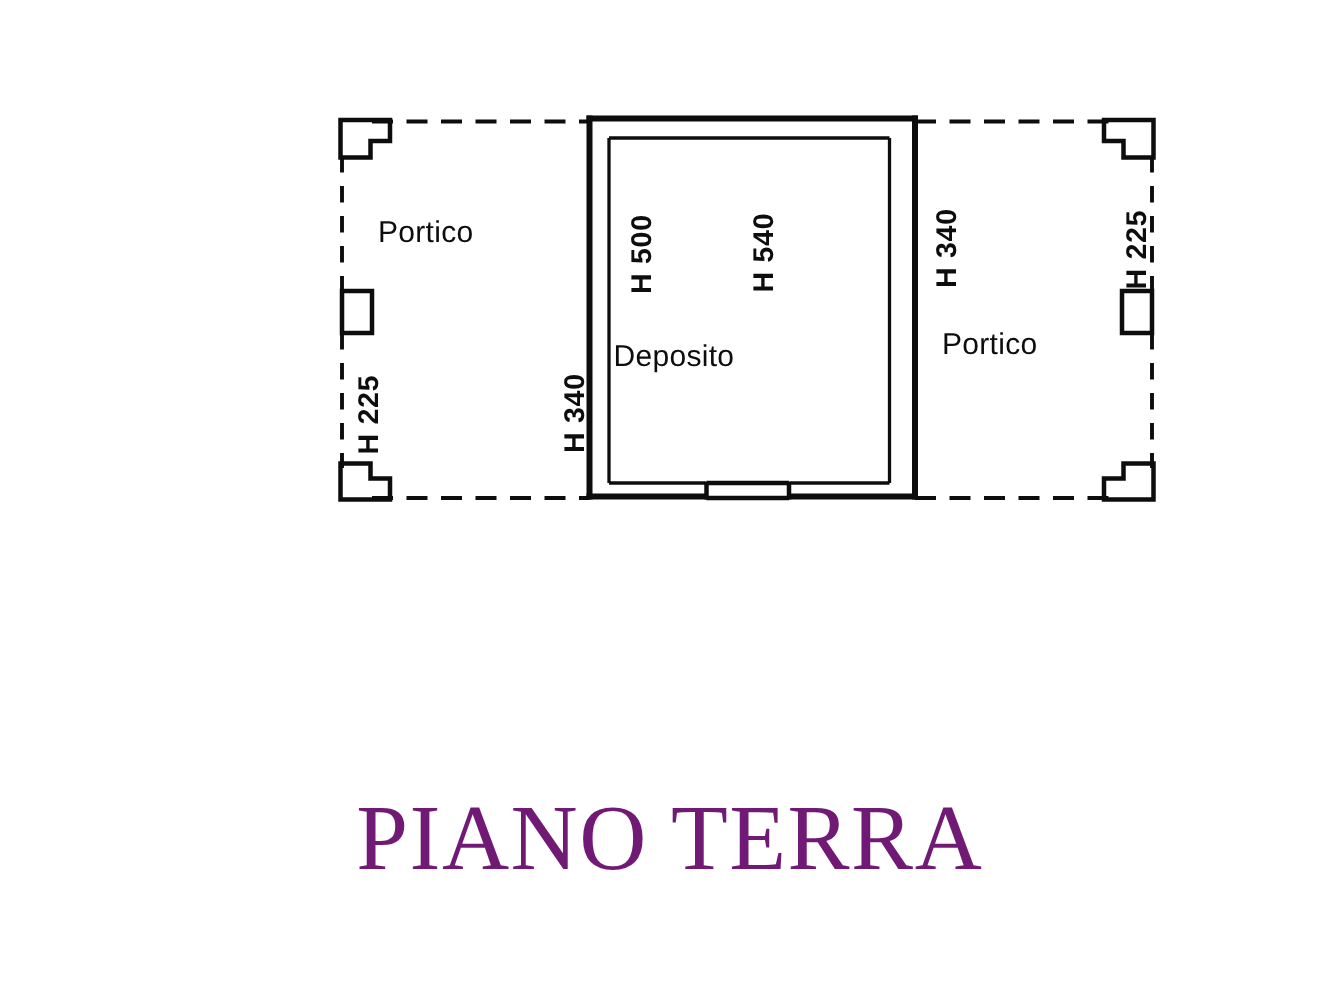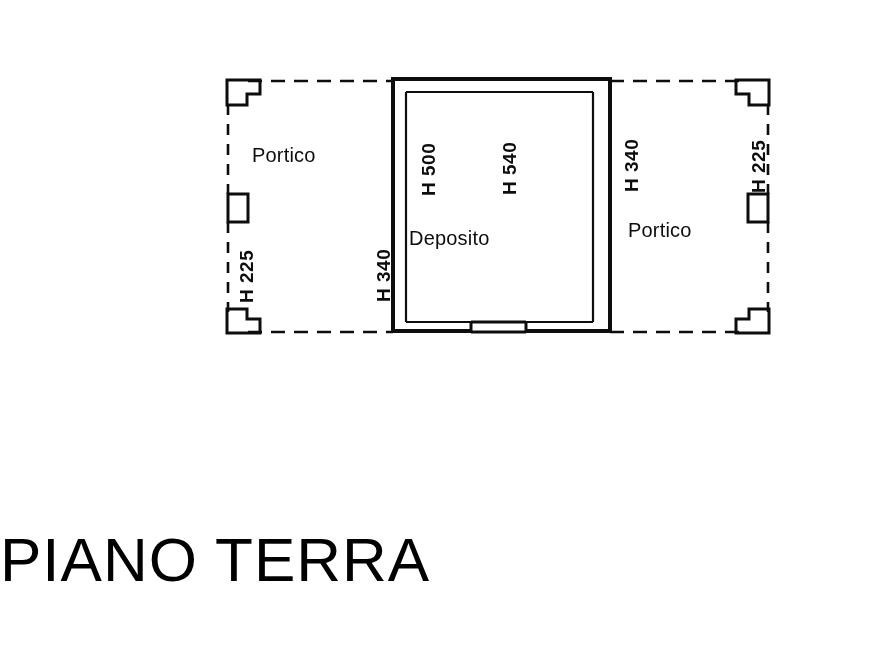"PIANO TERRA" .plan-title { color: #000000 -> #701a75; font-family: Liberation Sans, sans-serif -> Liberation Serif, serif; text-align: none -> center }
